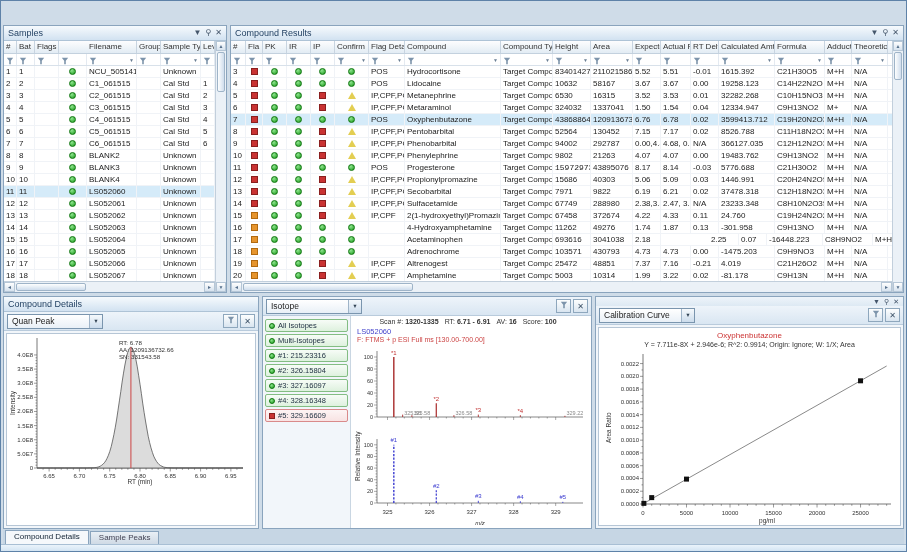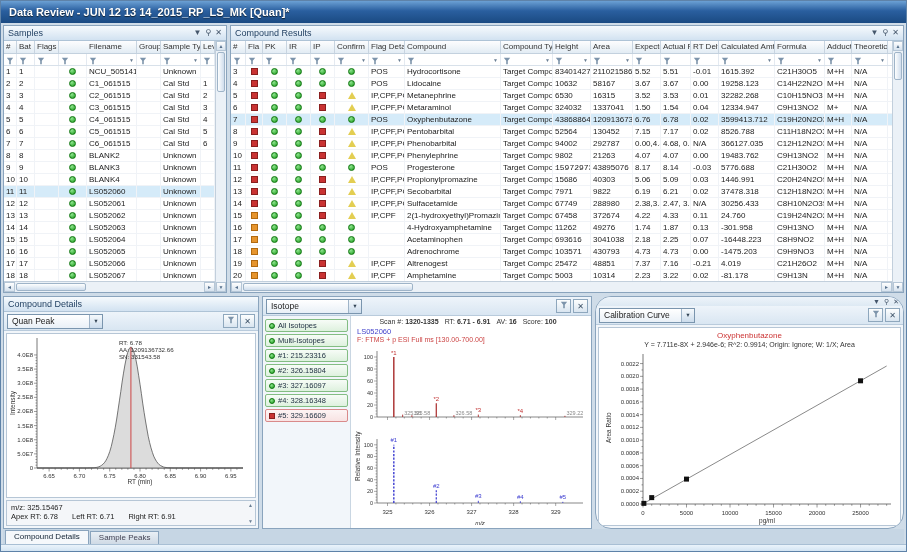"Data Review - JUN 12" div.titlebar { html: <div>Data Review - JUN 12 13 14_2015_RP_LS_MK [Quan]*</div> -> none }
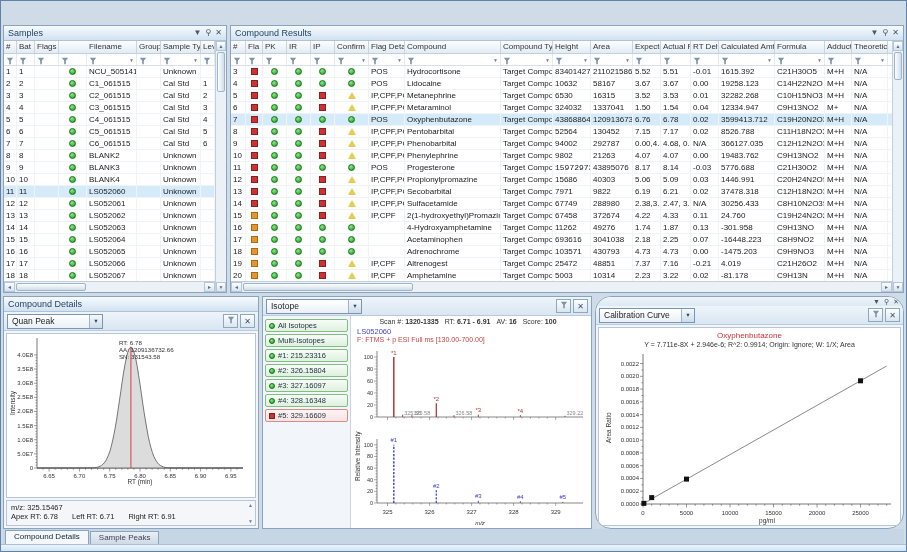"30256.433" div.c { text: 30256.433 -> 23233.348 }
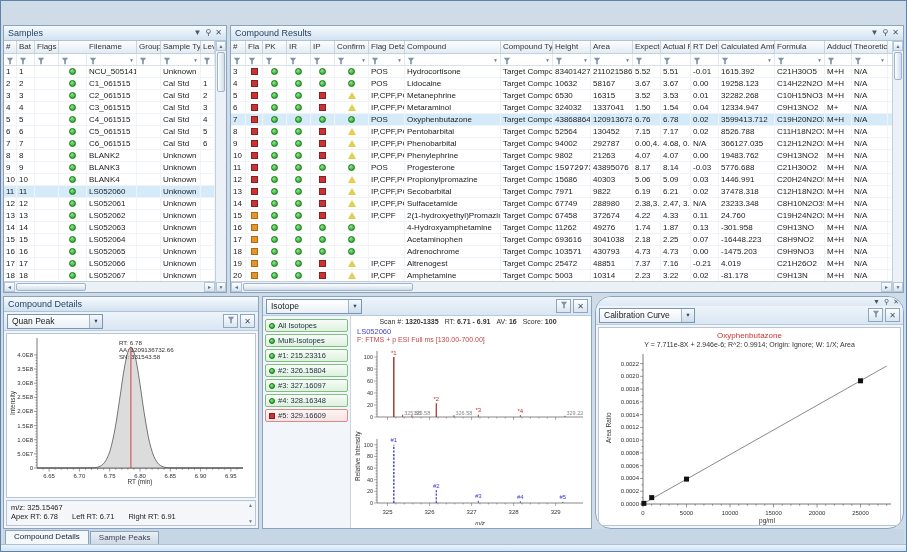"2.25" div.c { margin-left: none -> 48px }
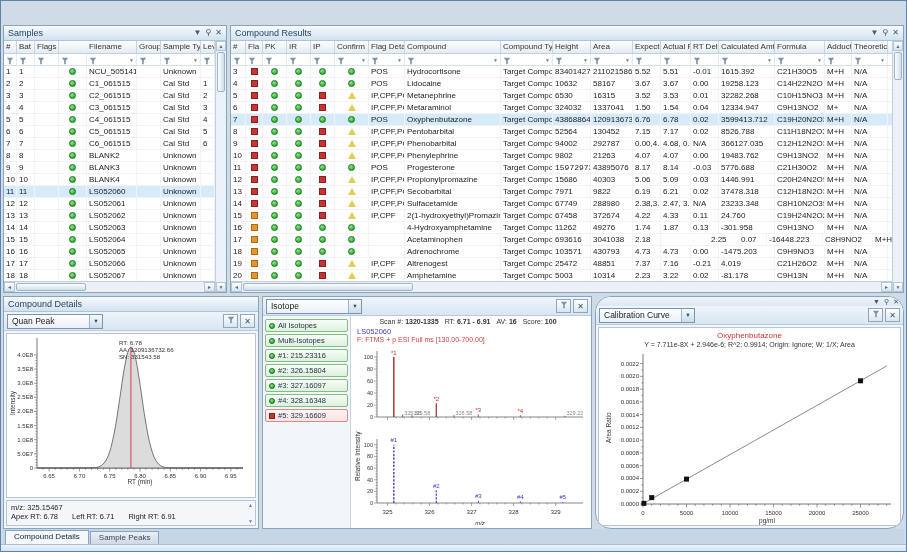"2.23" div.c { text: 2.23 -> 1.99 }
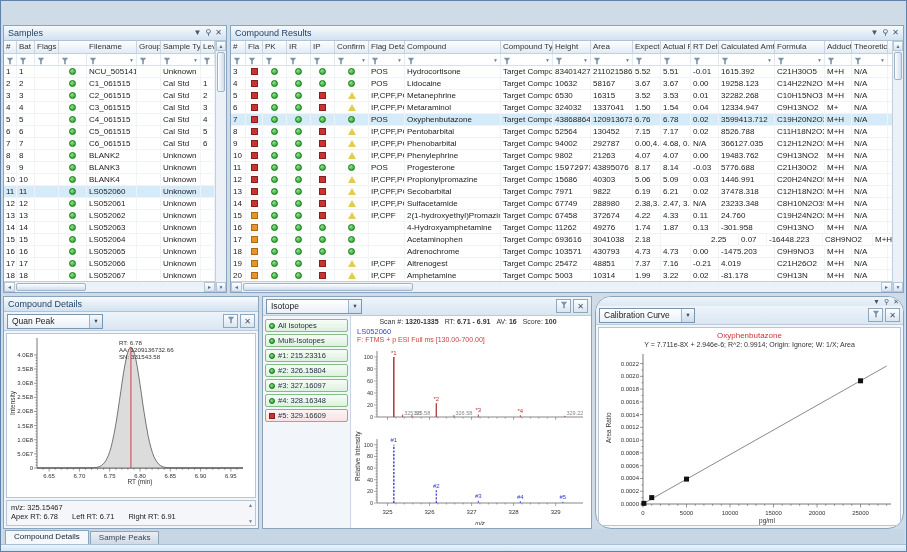"Calibration Curve" .calib-panel { border-radius: 16px -> none }
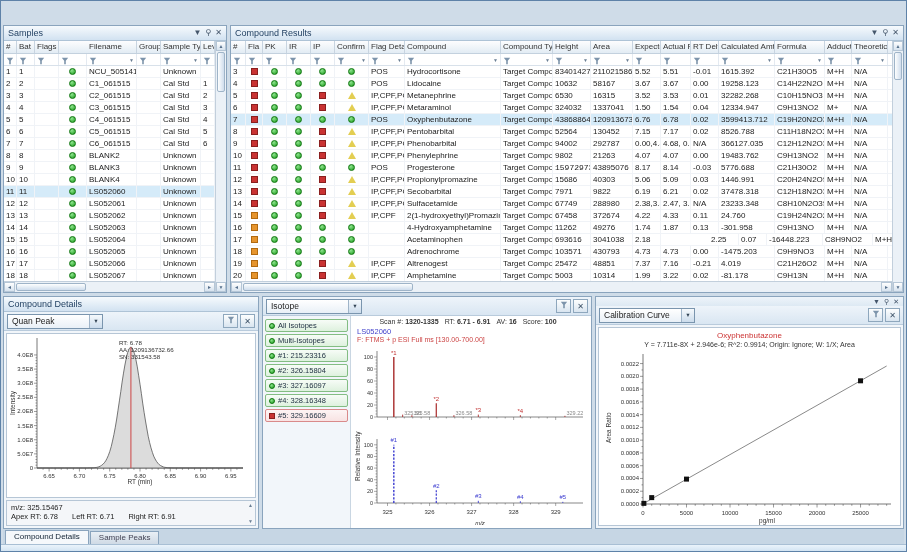"m/z: 325.15467" div.infobox { html: <div> <div>m/z: 325.15467</div> <div><span>Apex RT: 6.78</span><span>Left RT: 6.71</span><span>Right RT: 6.91</span></div> <div> <span>▲</span> <span>▼</span> </div> </div> -> none }
